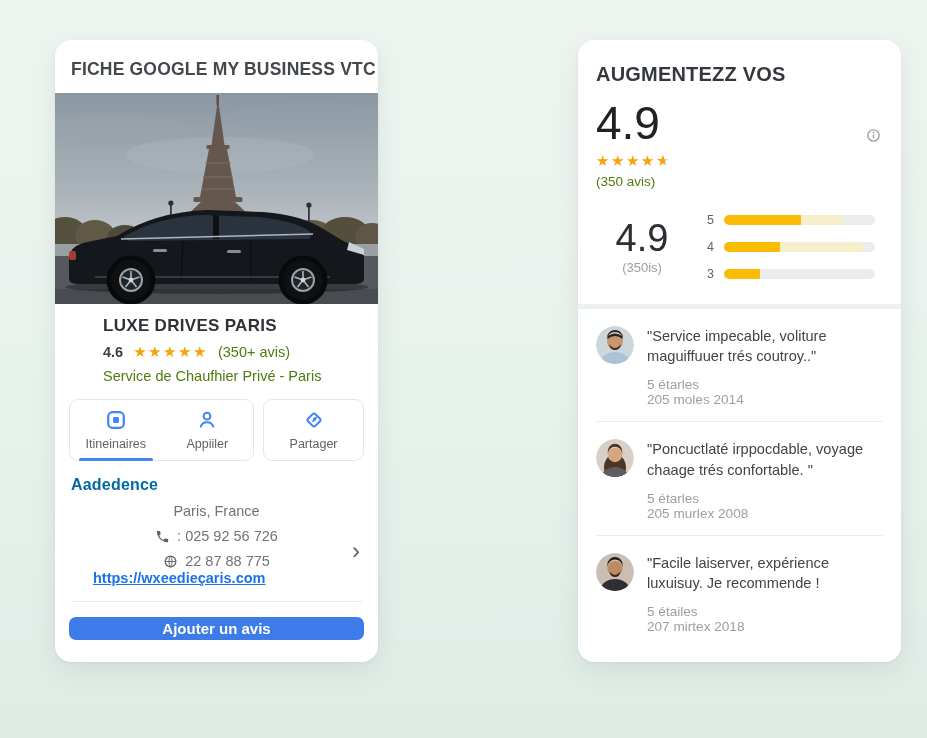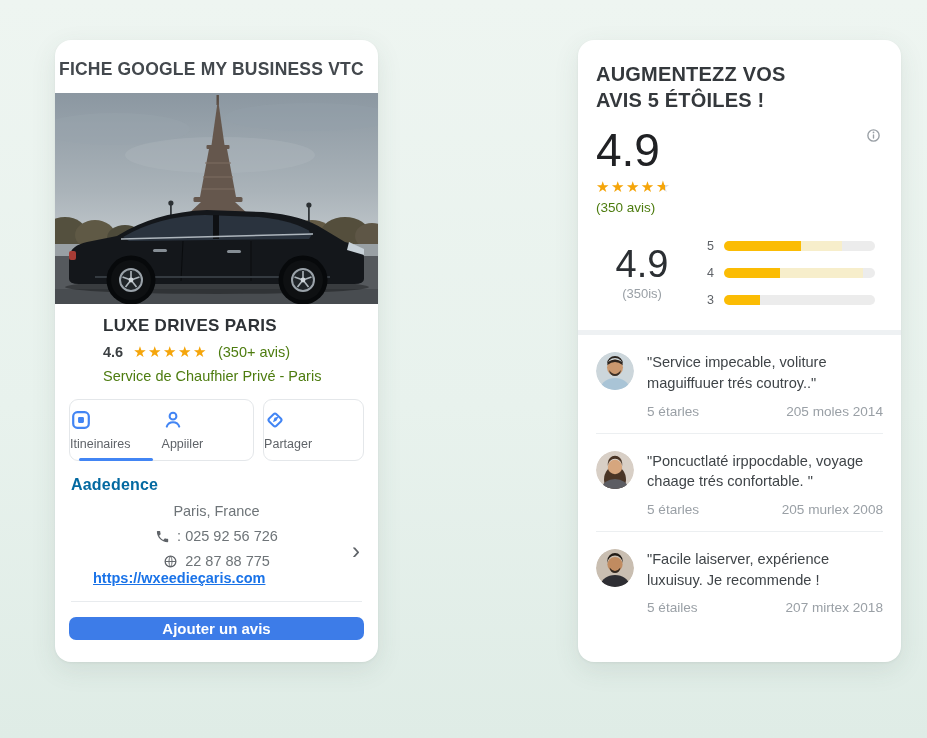"FICHE GOOGLE MY BUSINESS VTC" .lc-title { padding: 19px 4px 13px -> 19px 16px 13px }
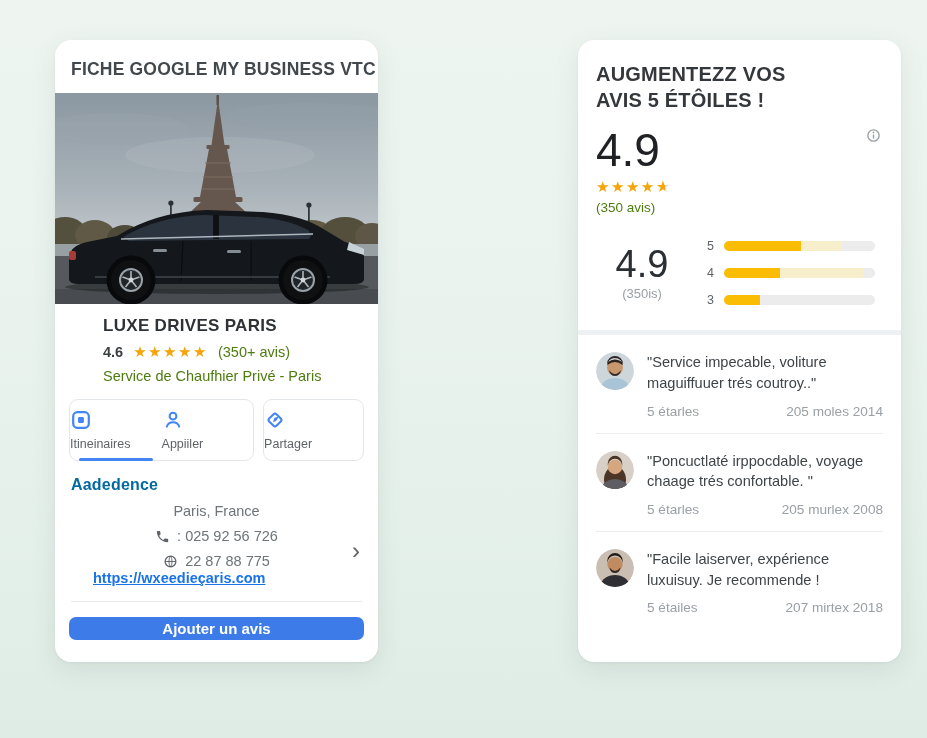"AVIS 5 ÉTÔILES !" span { html: <span>AVIS 5 ÉTÔILES !</span> -> none }
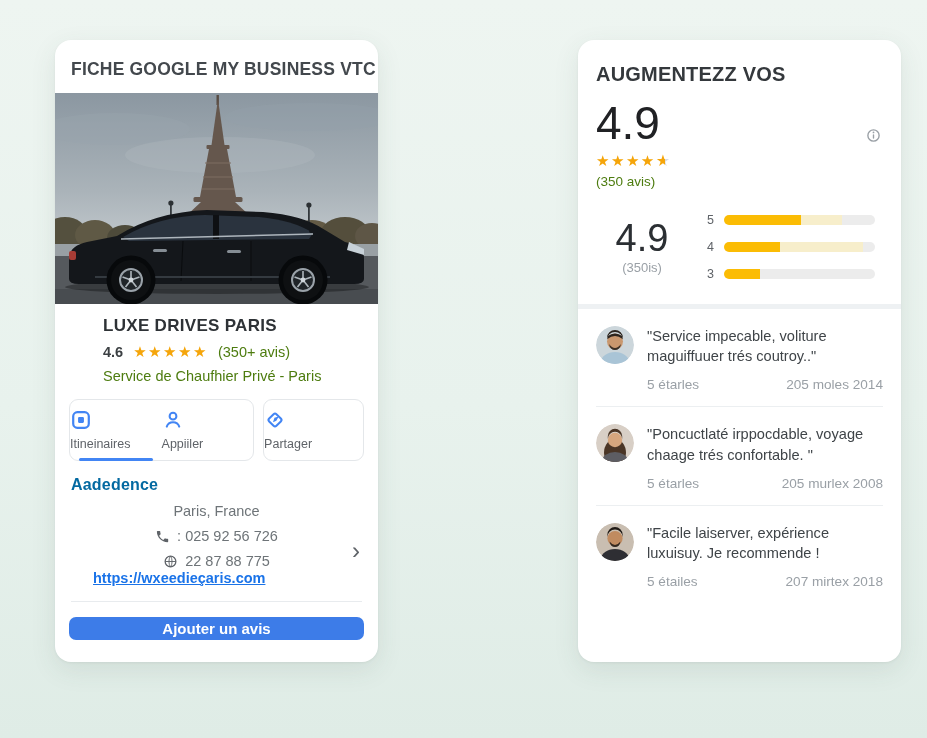"5 étarles" .rv-meta { flex-direction: none -> column }
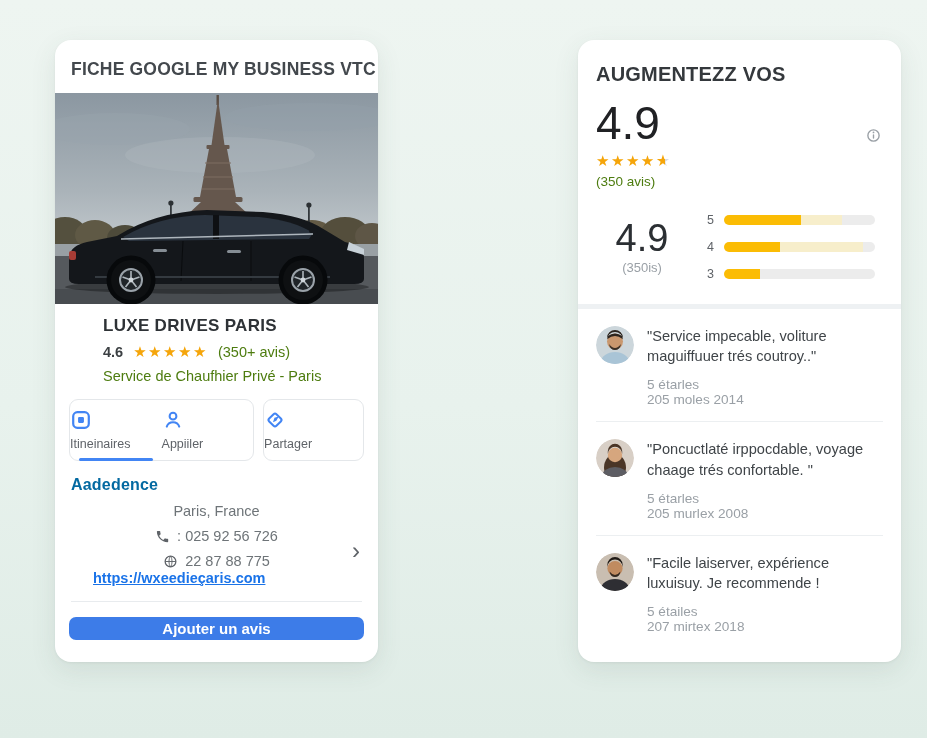"Itineinaires" .tab { align-items: flex-start -> center }
